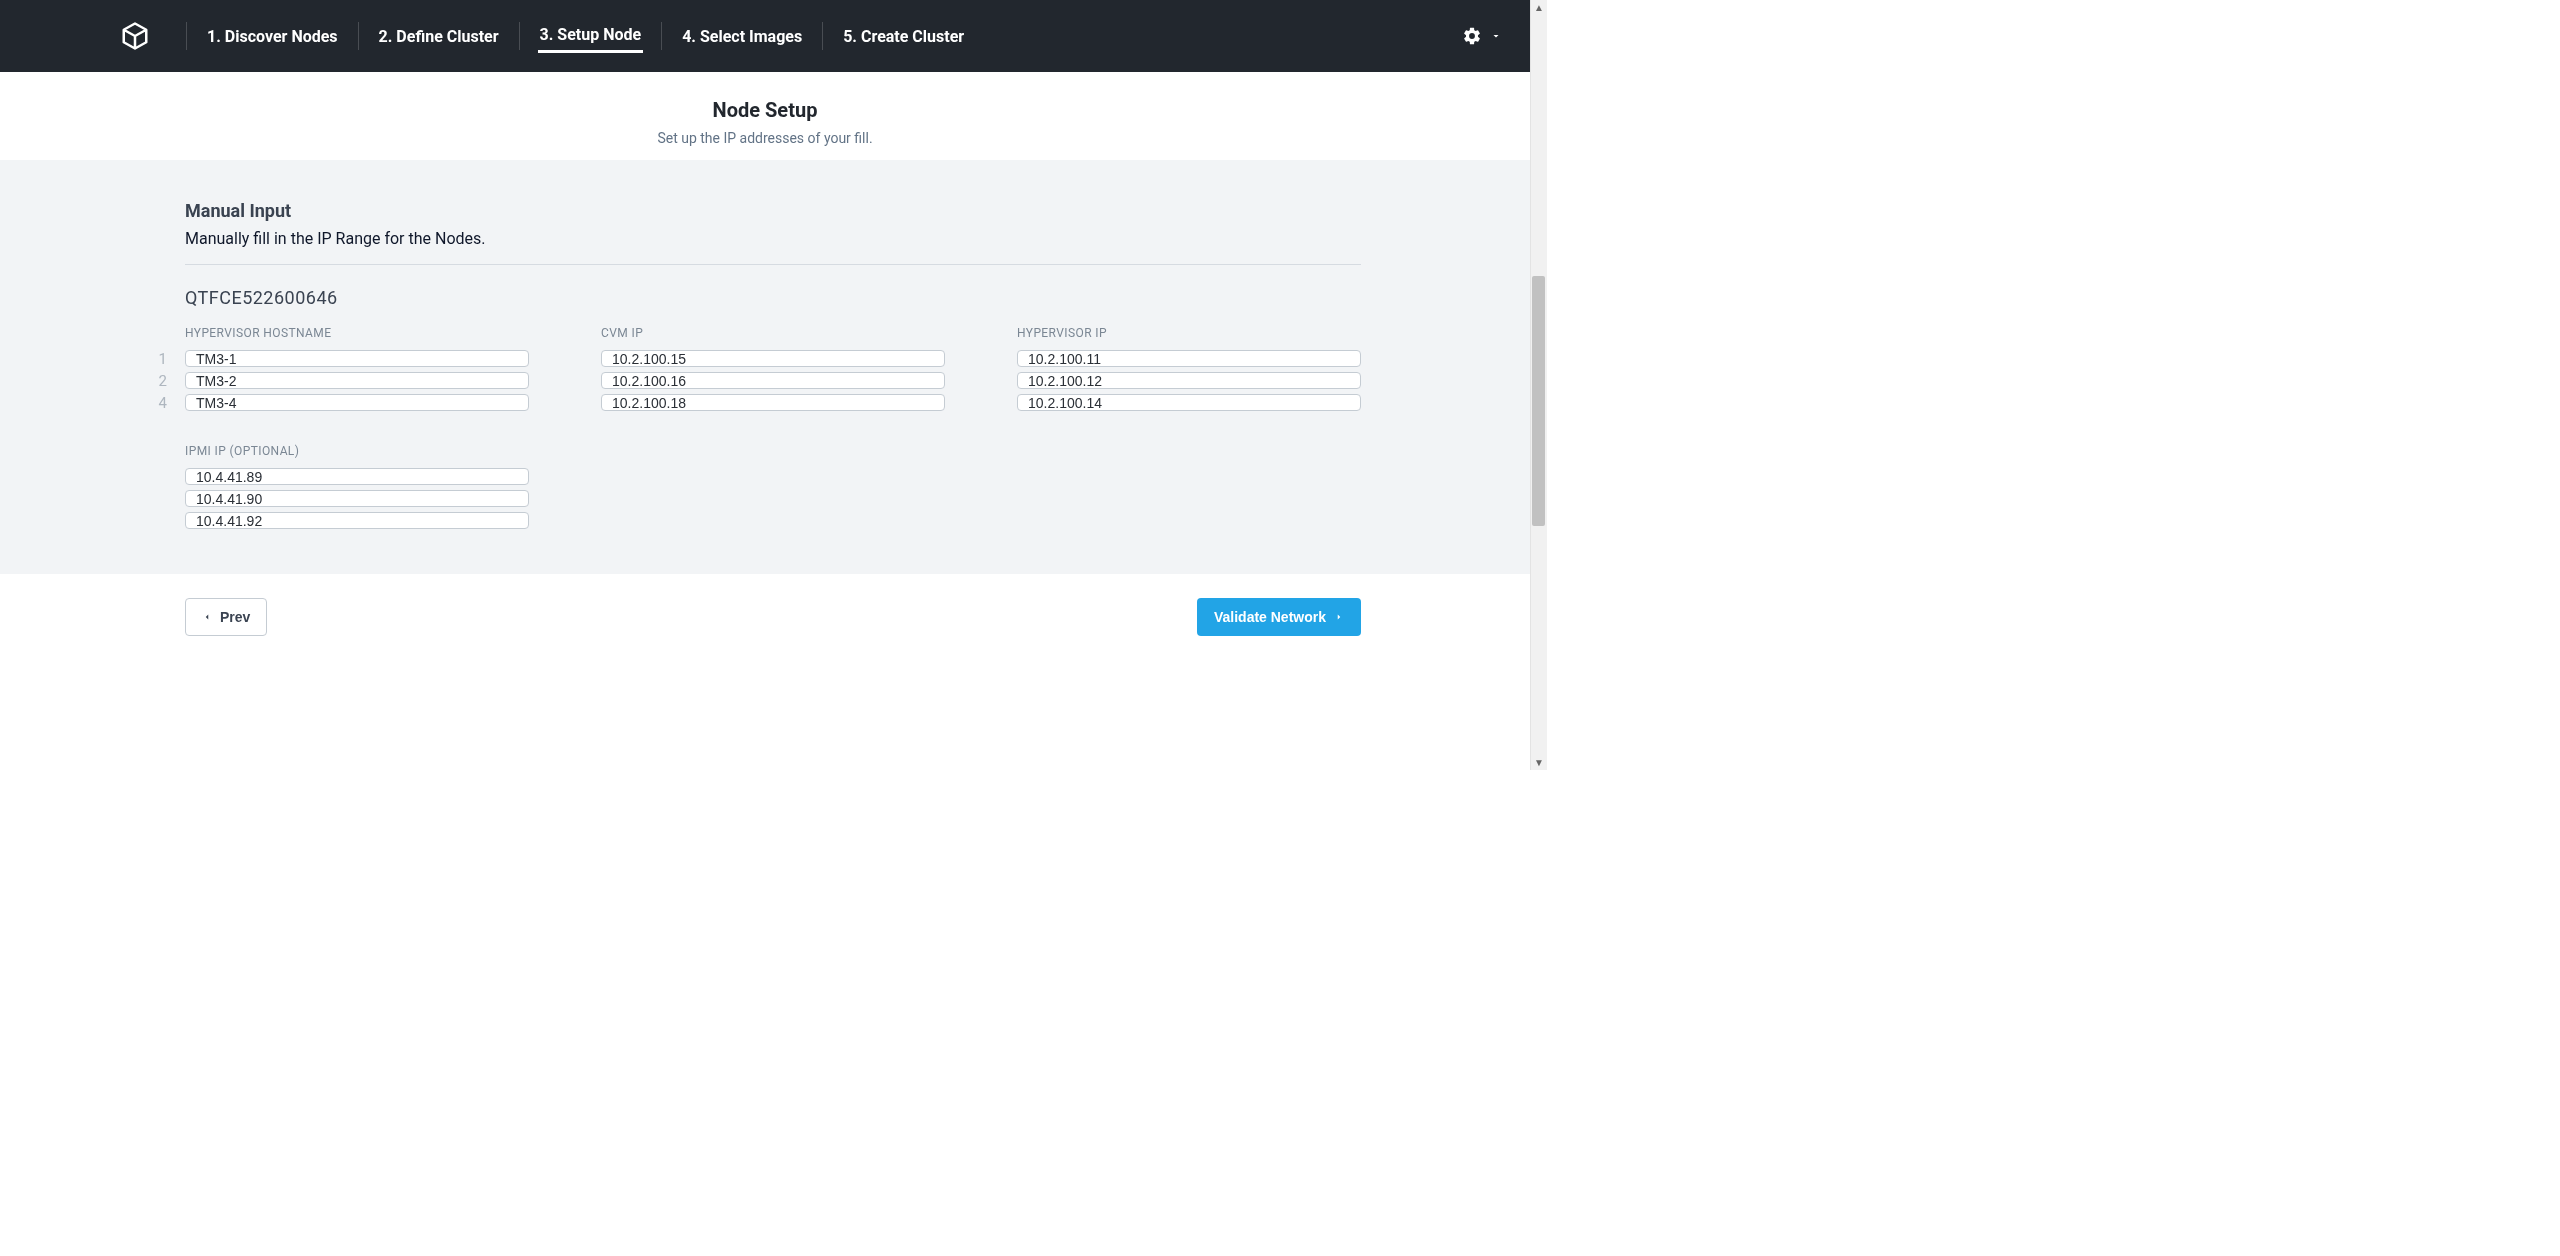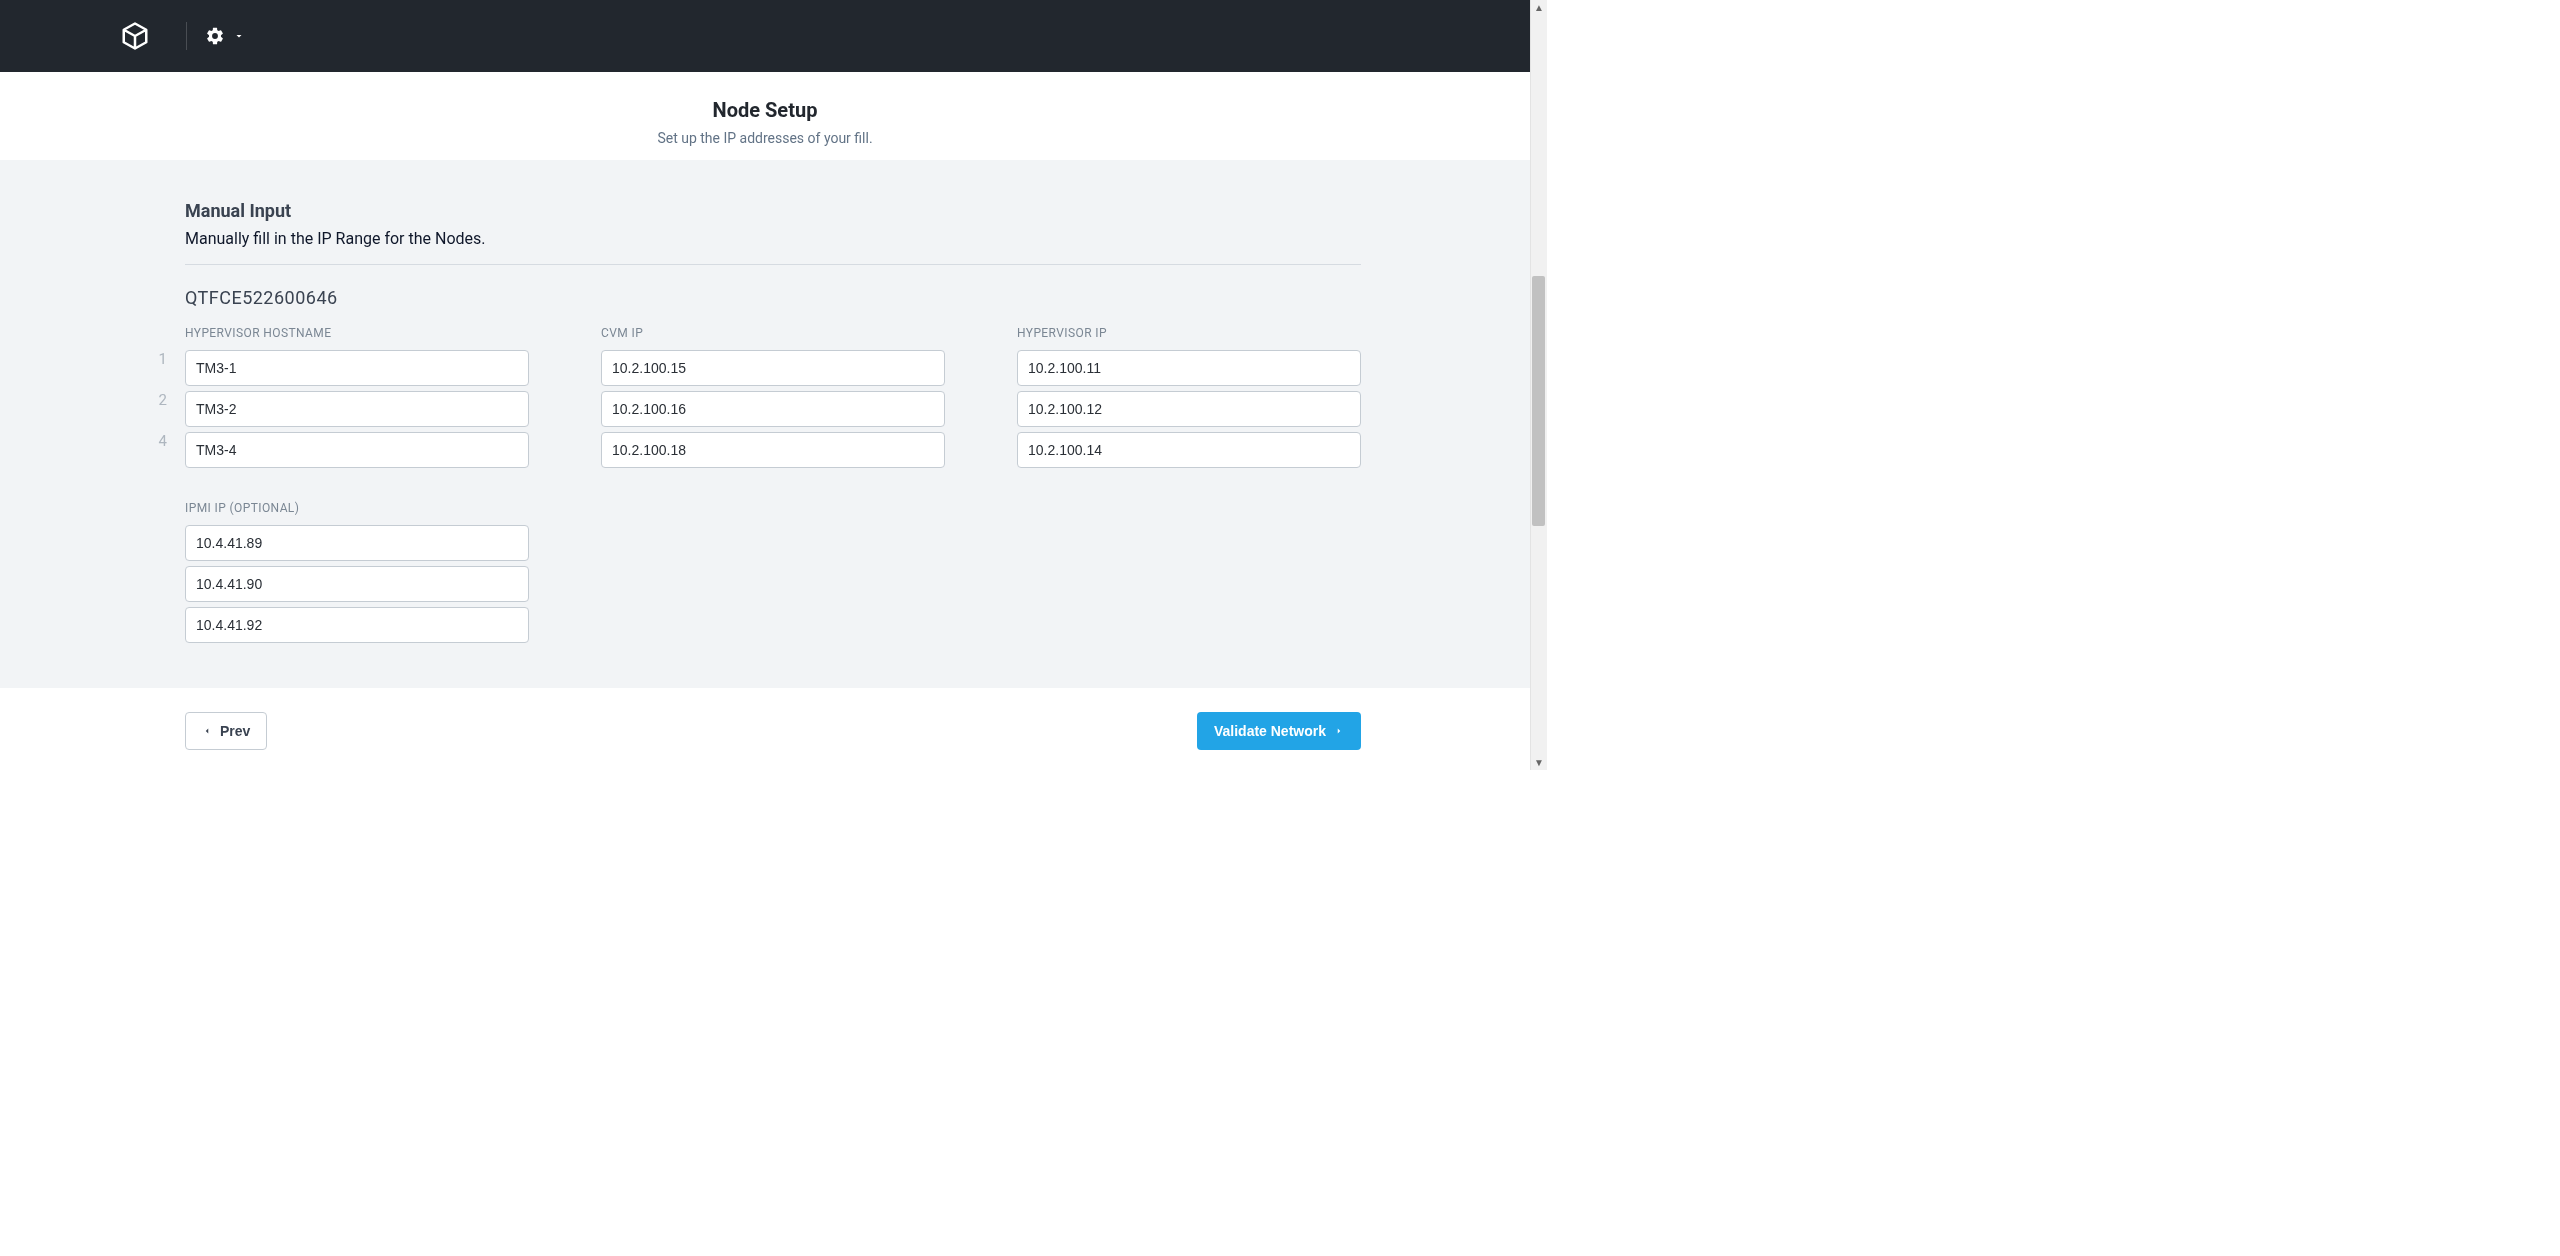"1. Discover Nodes" div.steps { html: none -> <div> <span>1. Discover Nodes</span> <div></div> <span>2. Define Cluster</span> <div></div> <span>3. Setup Node</span> <div></div> <span>4. Select Images</span> <div></div> <span>5. Create Cluster</span> </div> }
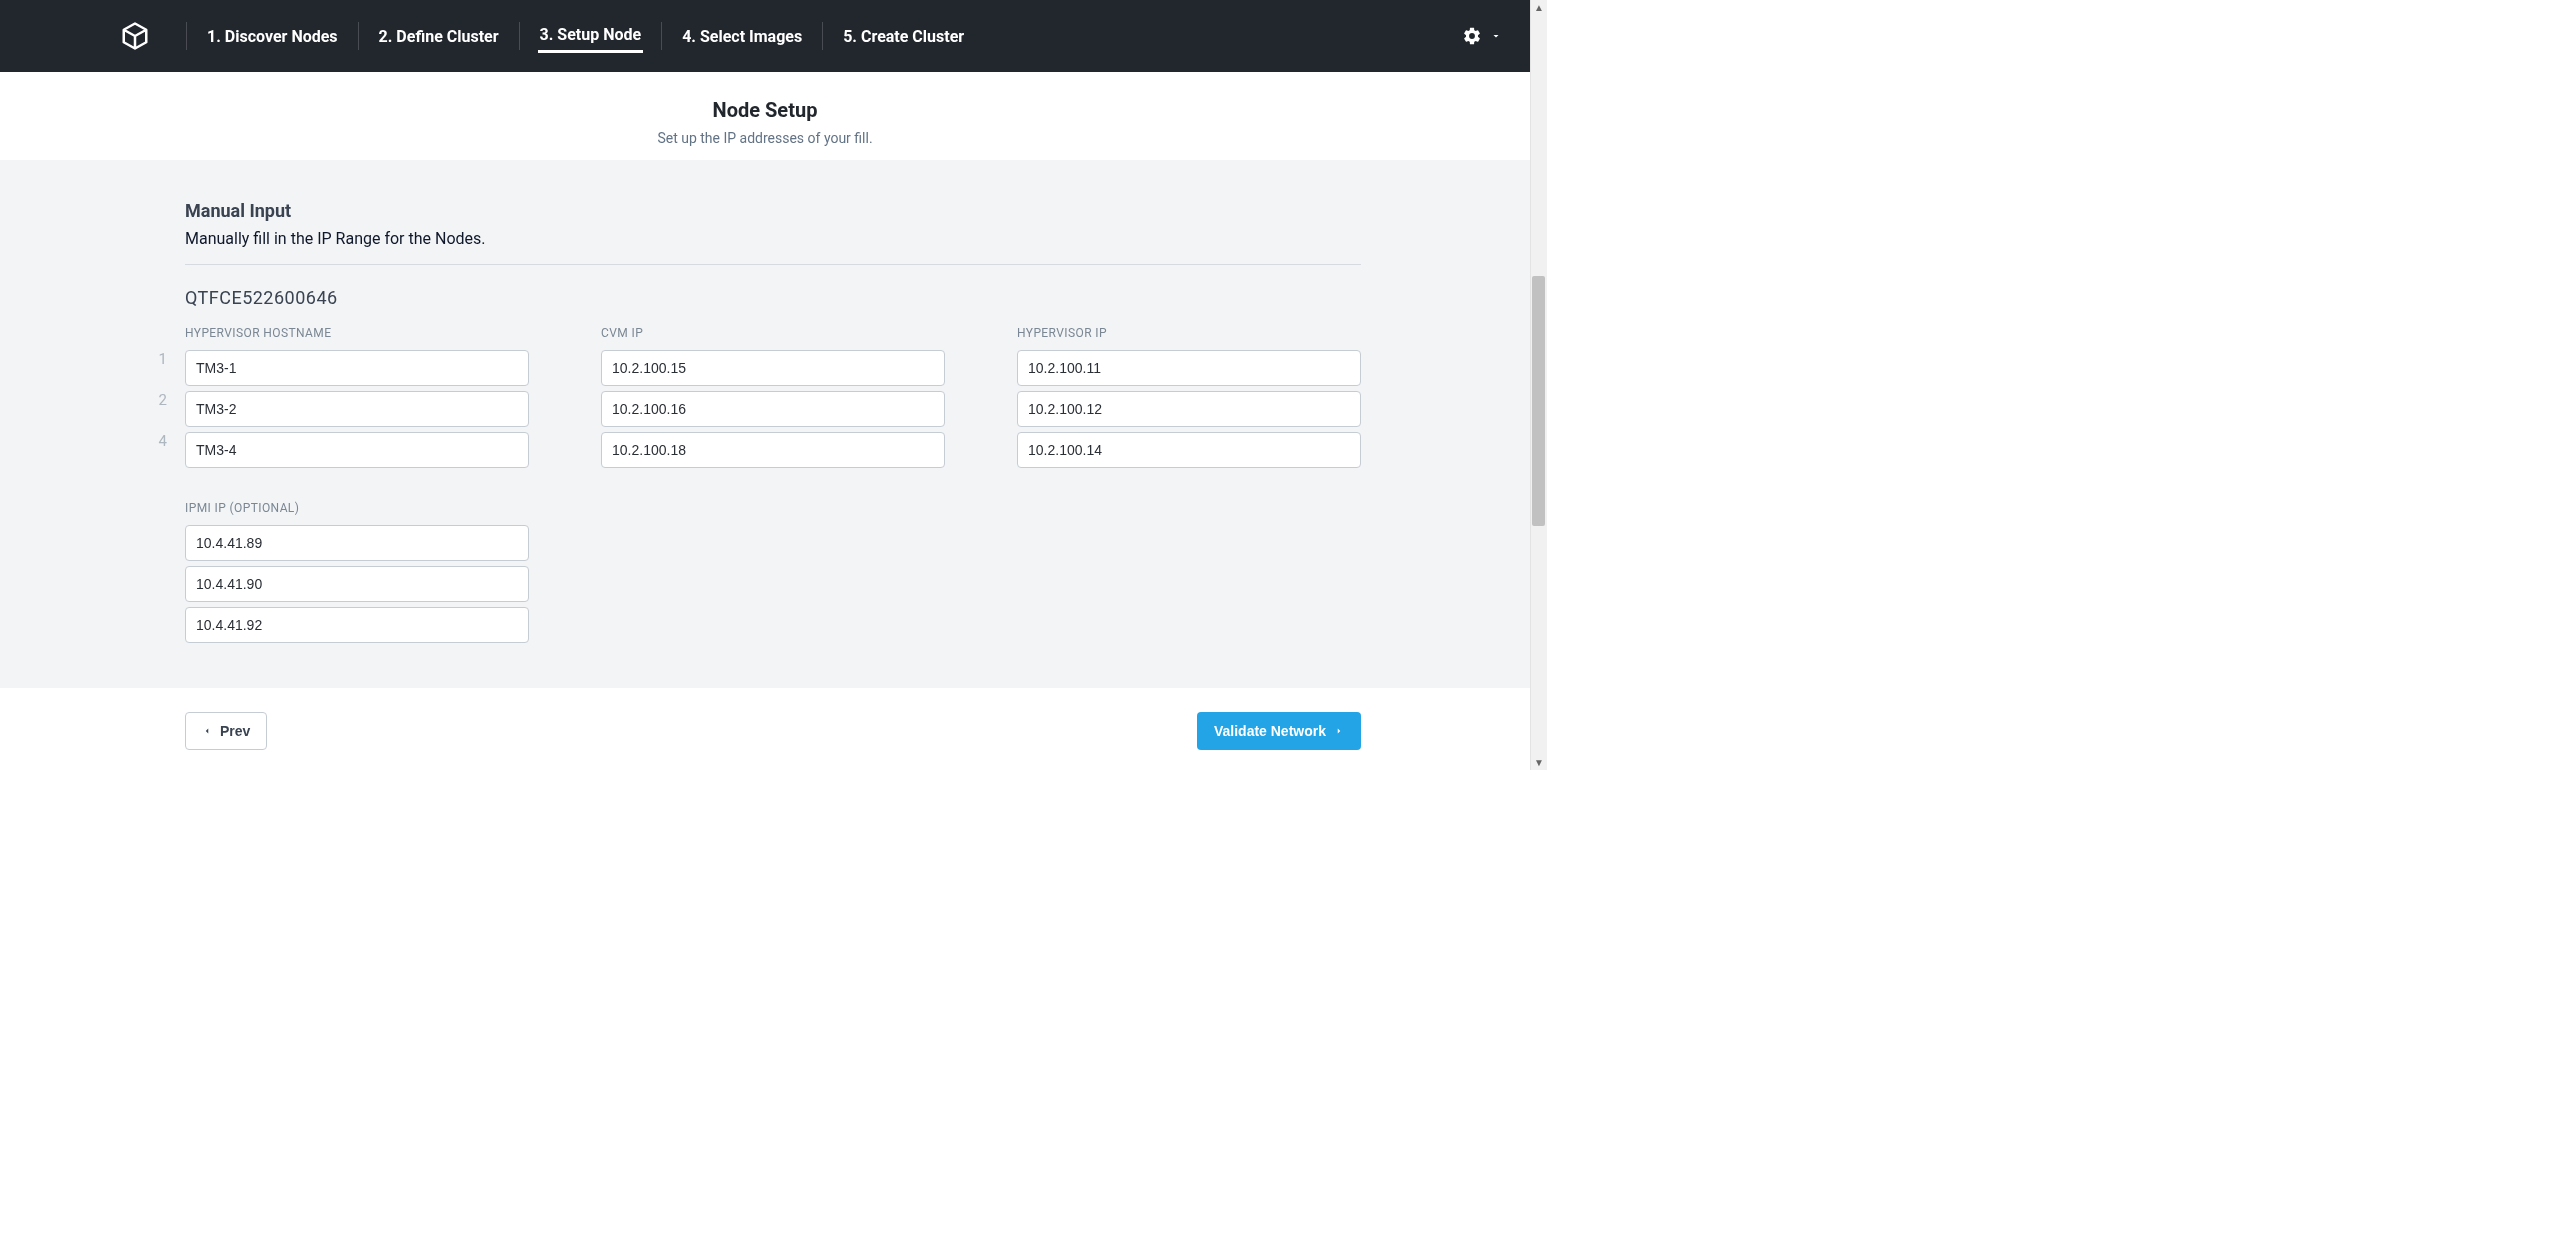"TM3-1" .field { height: 36px -> 17px }
